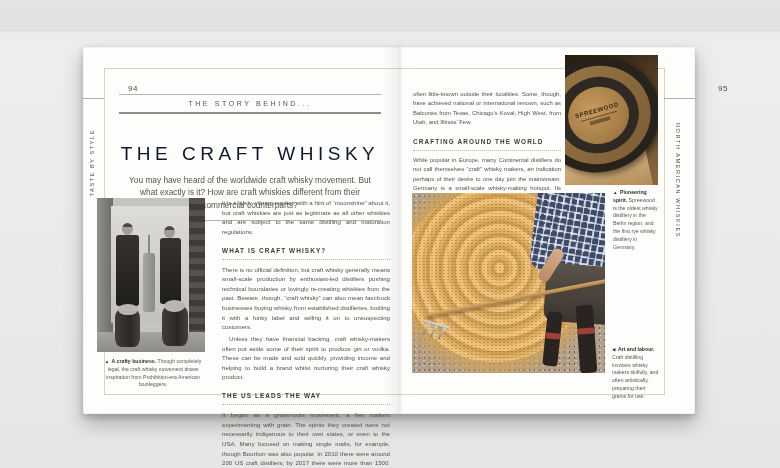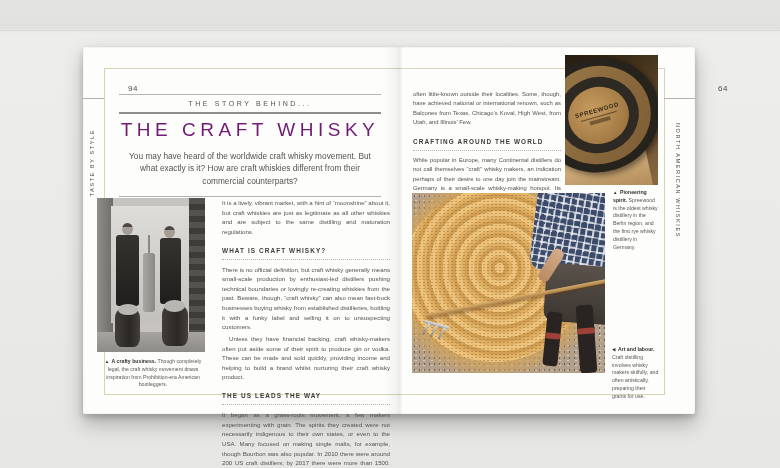"64" div.folio { text: 64 -> 95 }
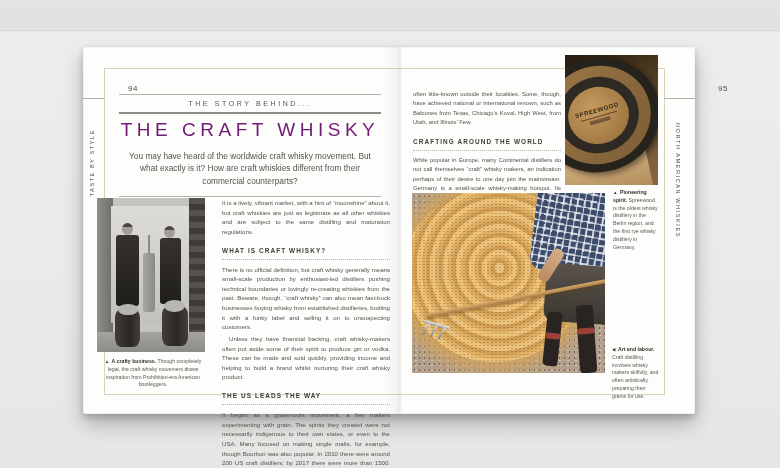"THE CRAFT WHISKY" .title { color: #701a75 -> #0f172a; margin: 3px 0 7px -> 27px 0 7px }
